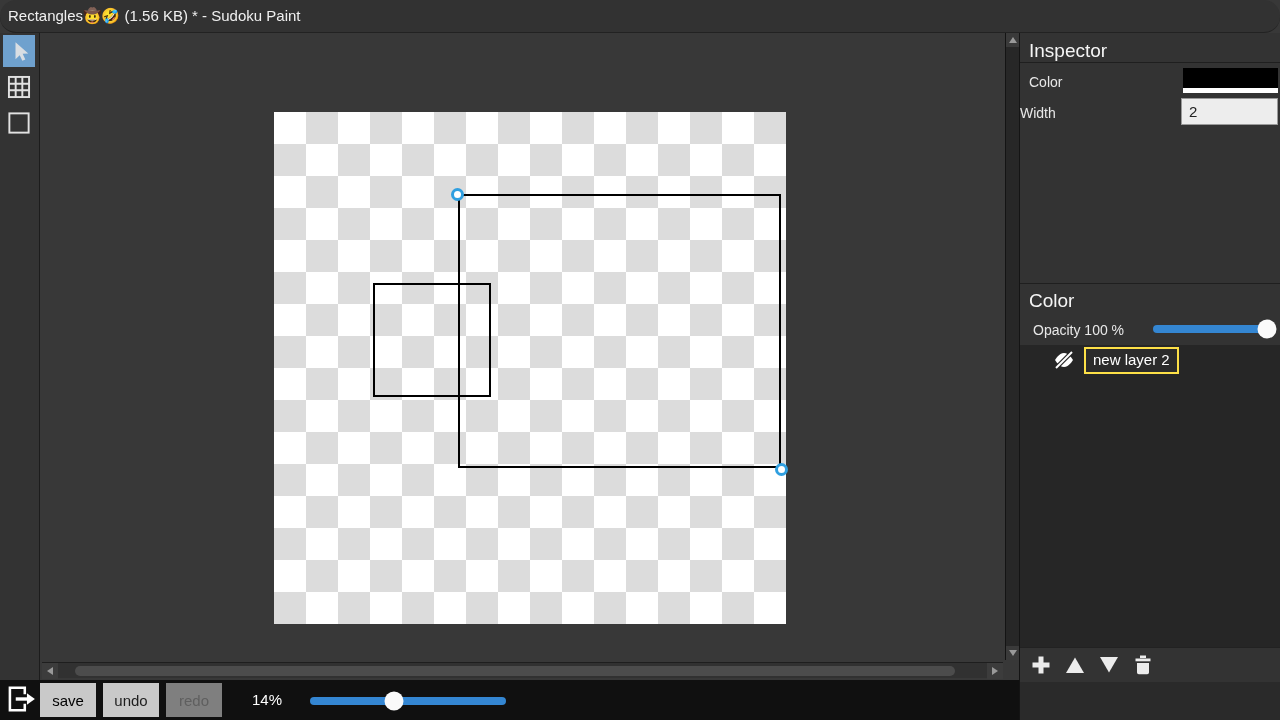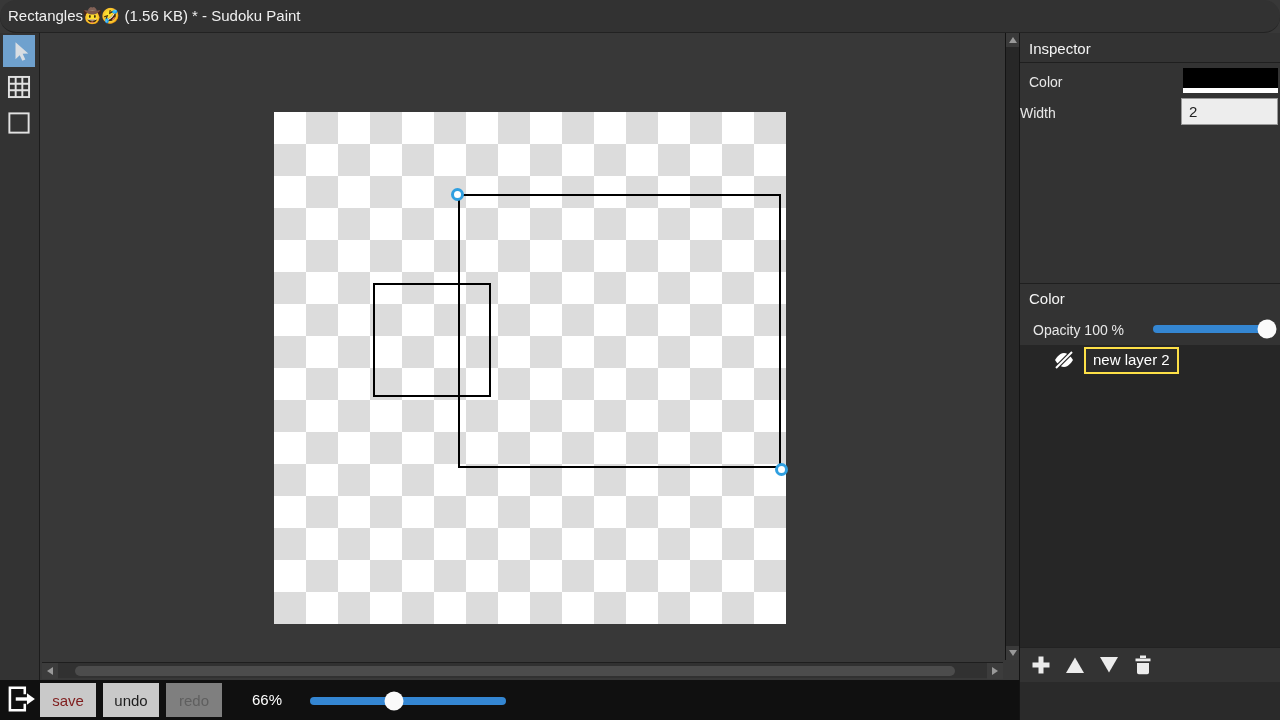"Inspector" .panel-title { font-size: 15px -> 19px }
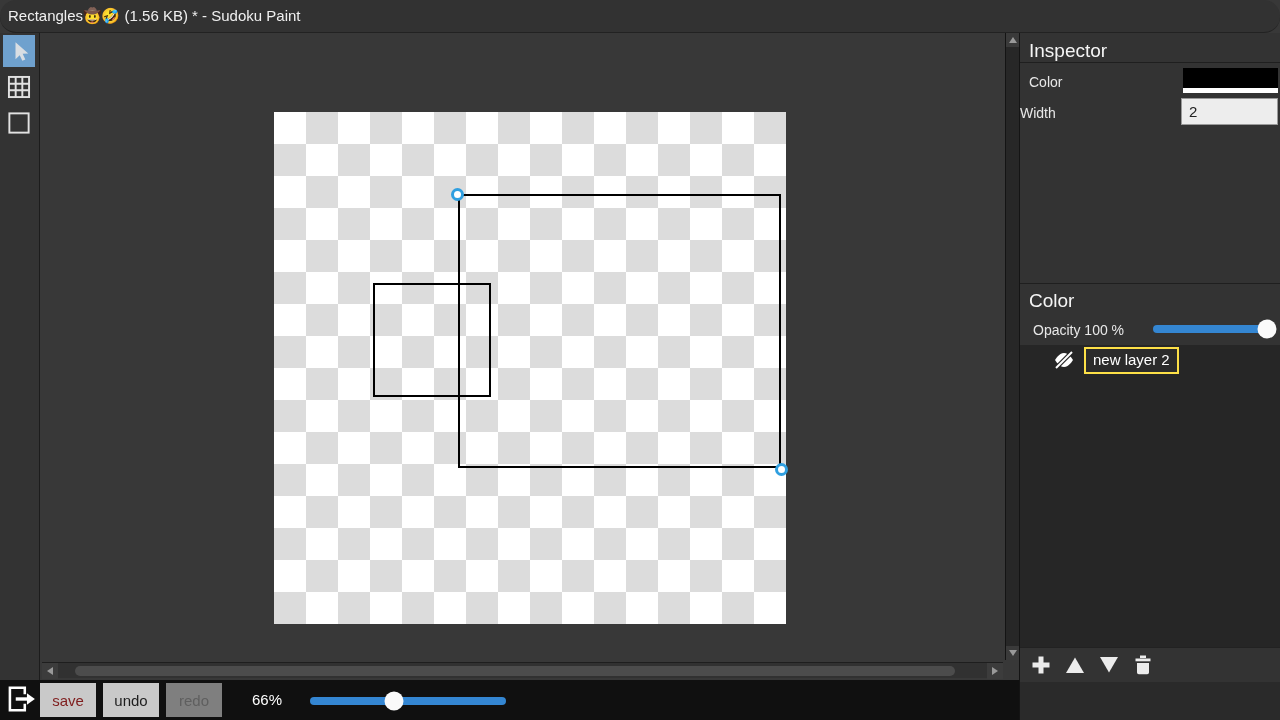"save" .bb-btn.save { color: #7f1d1d -> #000000 }
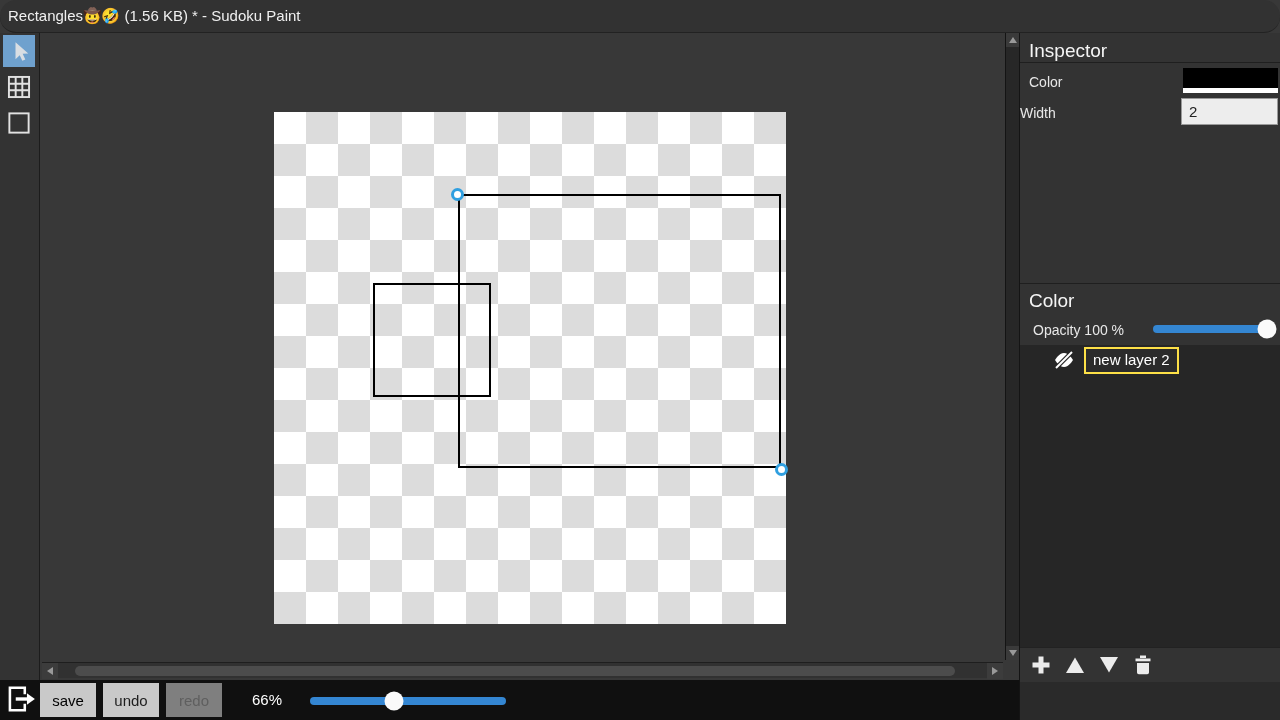"66%" span.zoom-label { text: 66% -> 14% }
